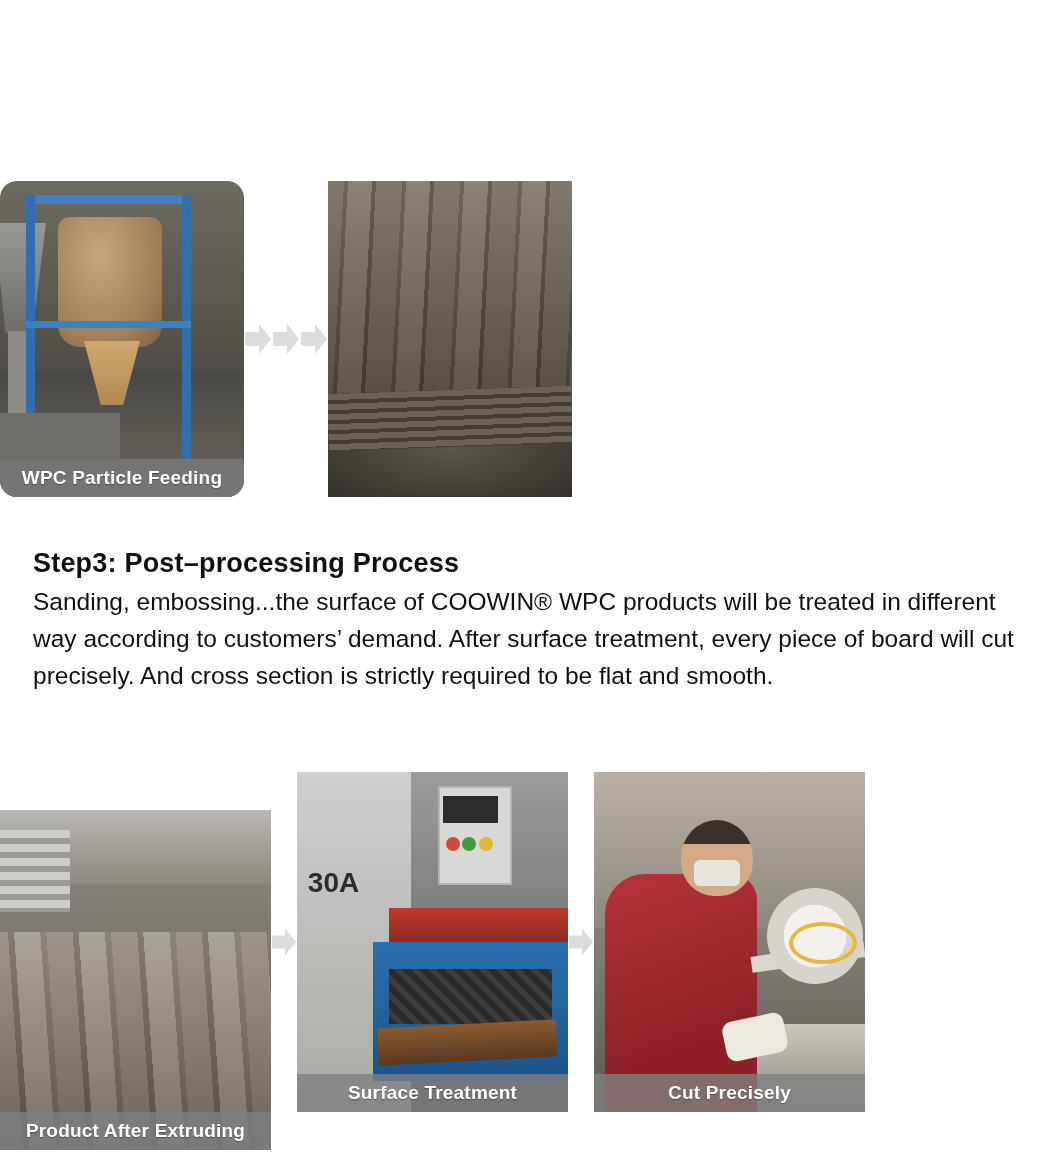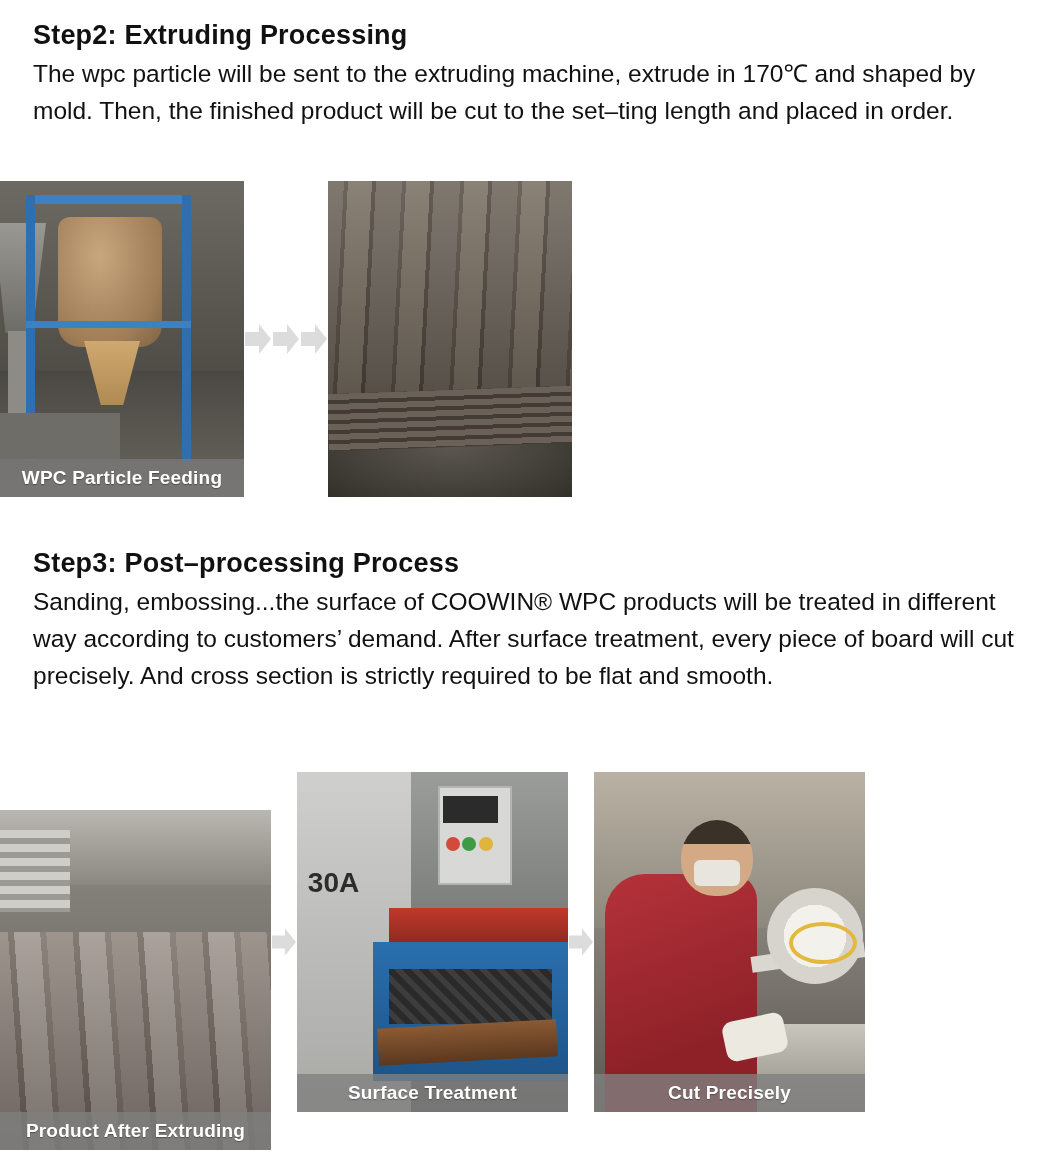"Step2: Extruding Processing" div.block2-text { html: <div> <h2>Step2: Extruding Processing</h2> <p>The wpc particle will be sent to the extruding machine, extrude in 170℃ and shaped by mold. Then, the finished product will be cut to the set–ting length and placed in order.</p> </div> -> none }
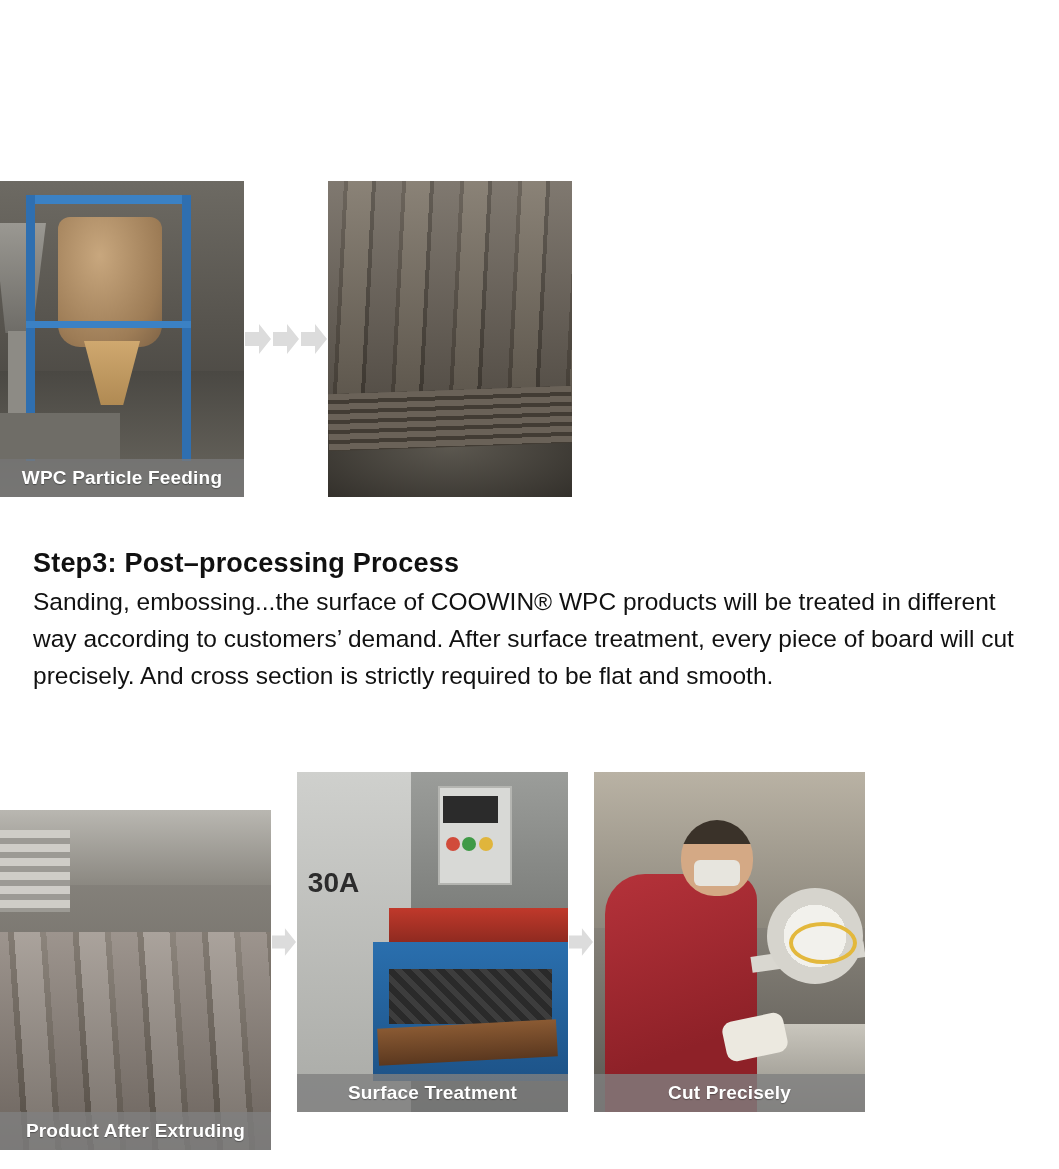"WPC Particle Feeding" .p1 { border-radius: none -> 17px }
